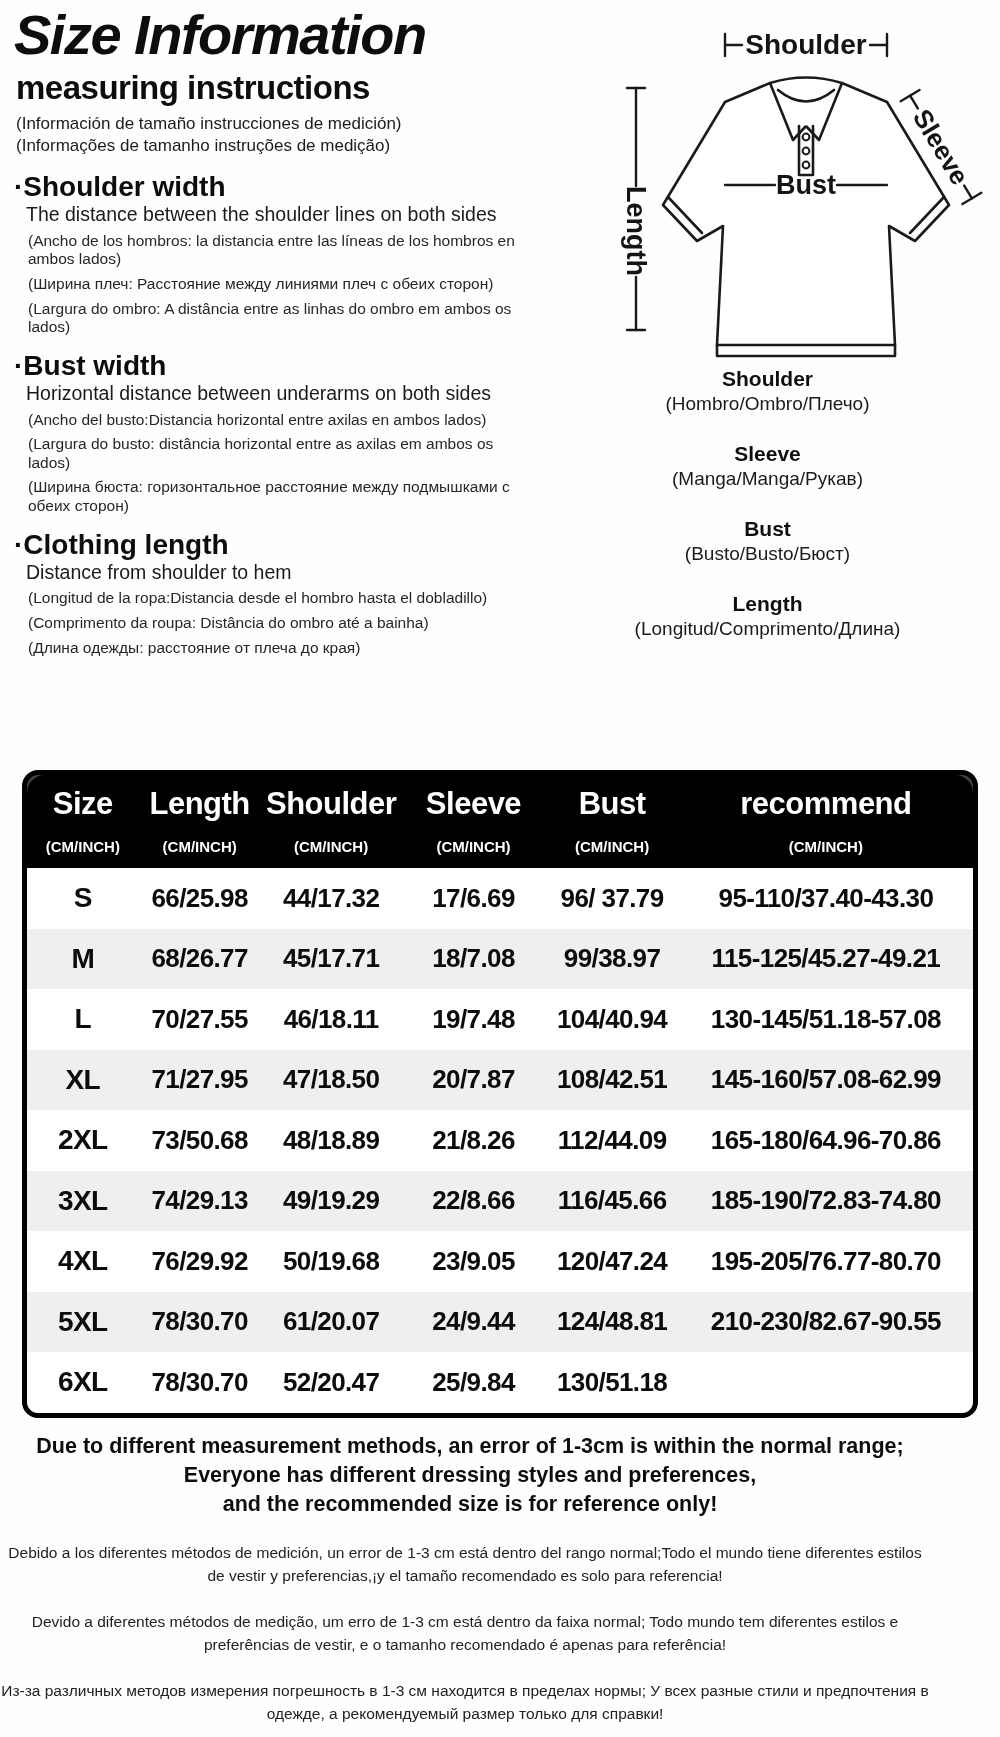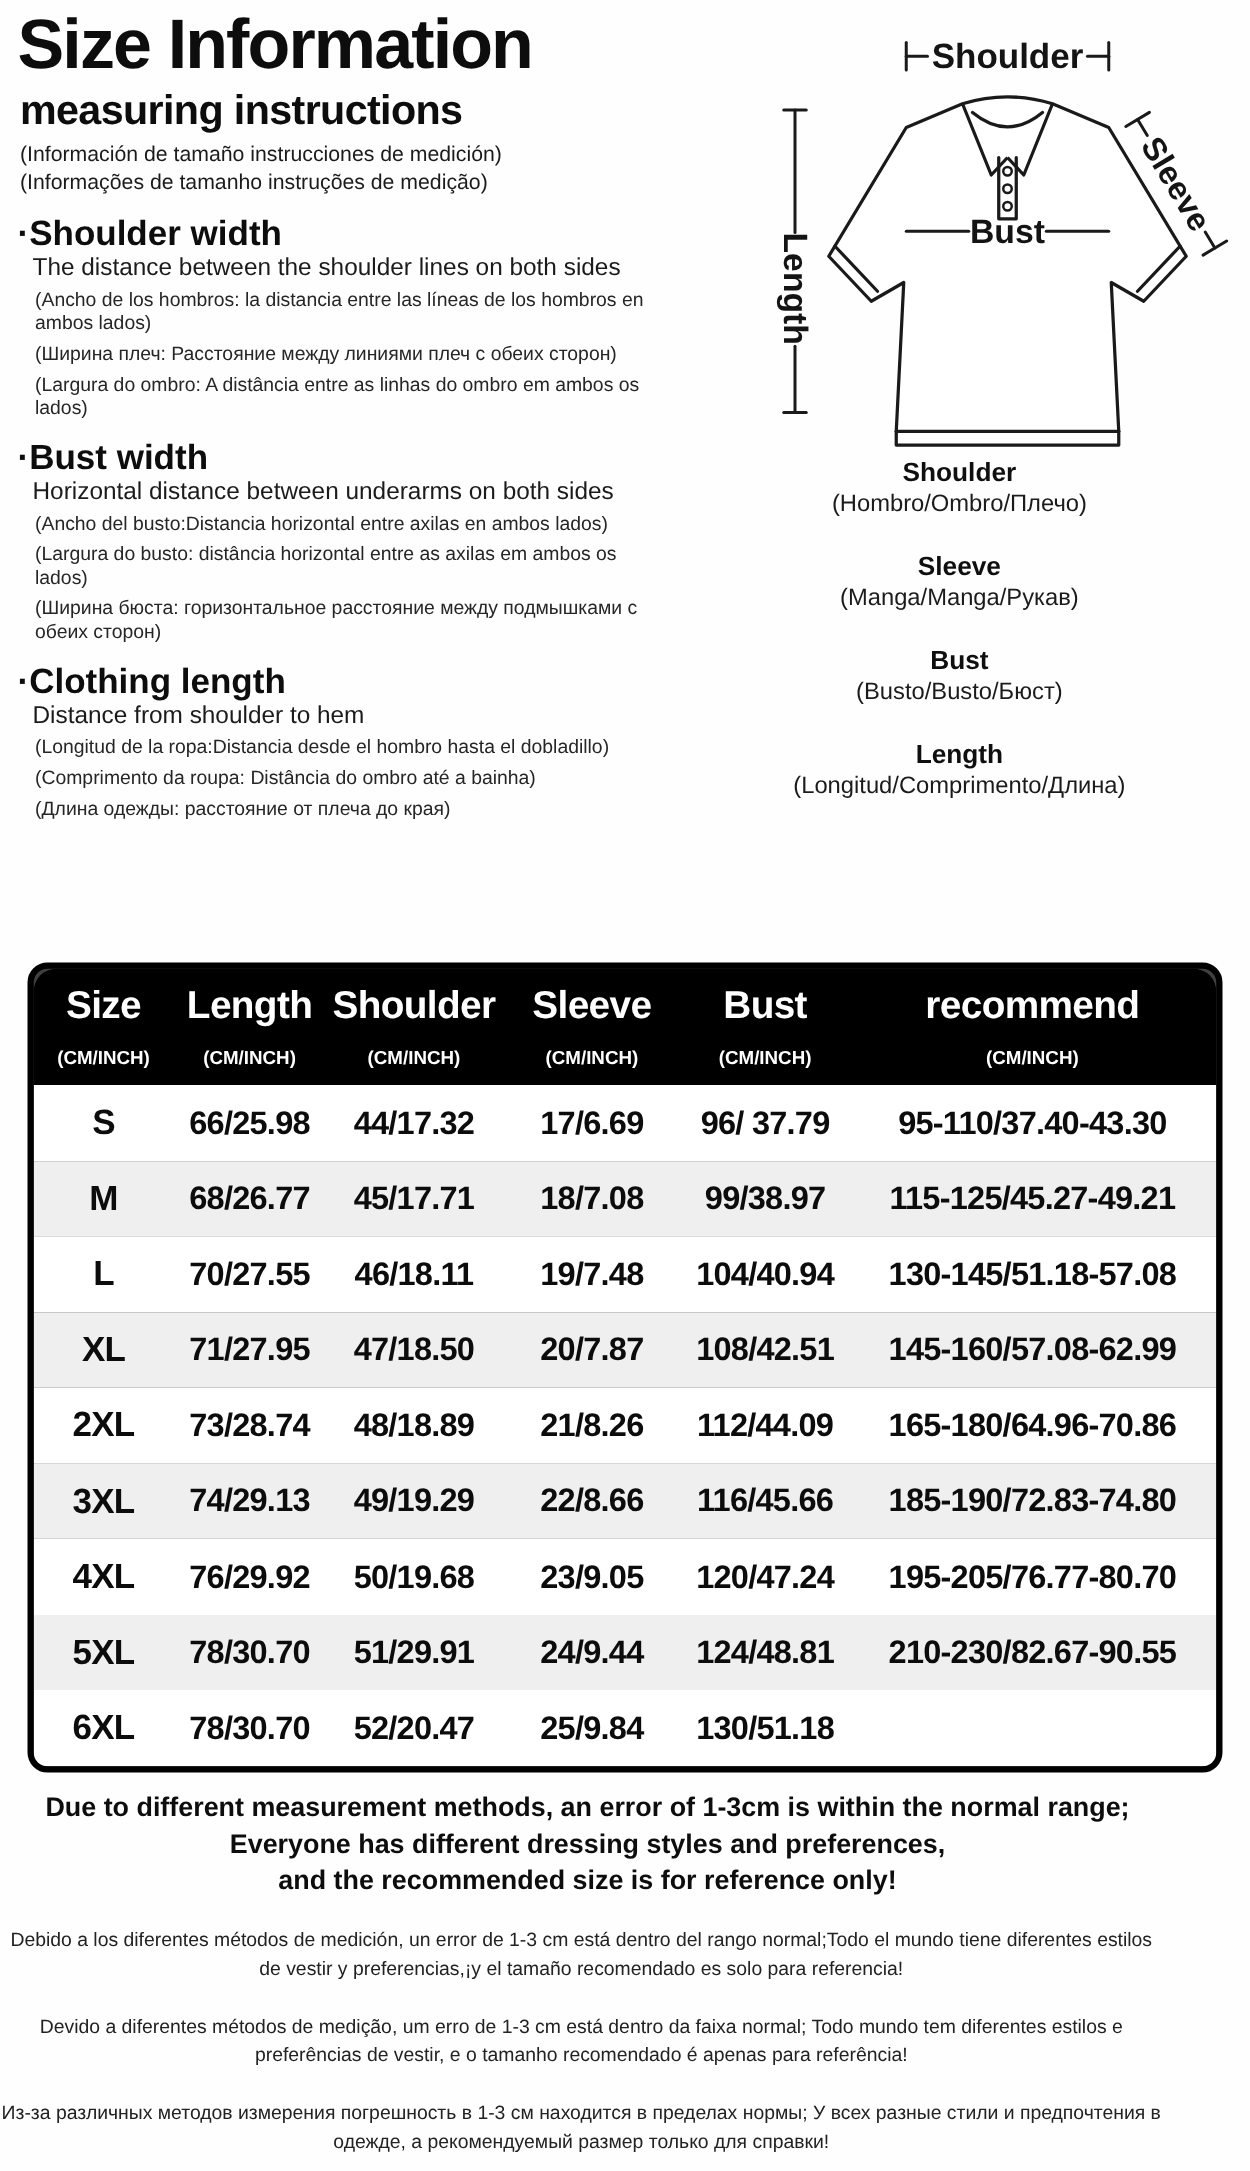"Size Information" .title { font-style: none -> italic }
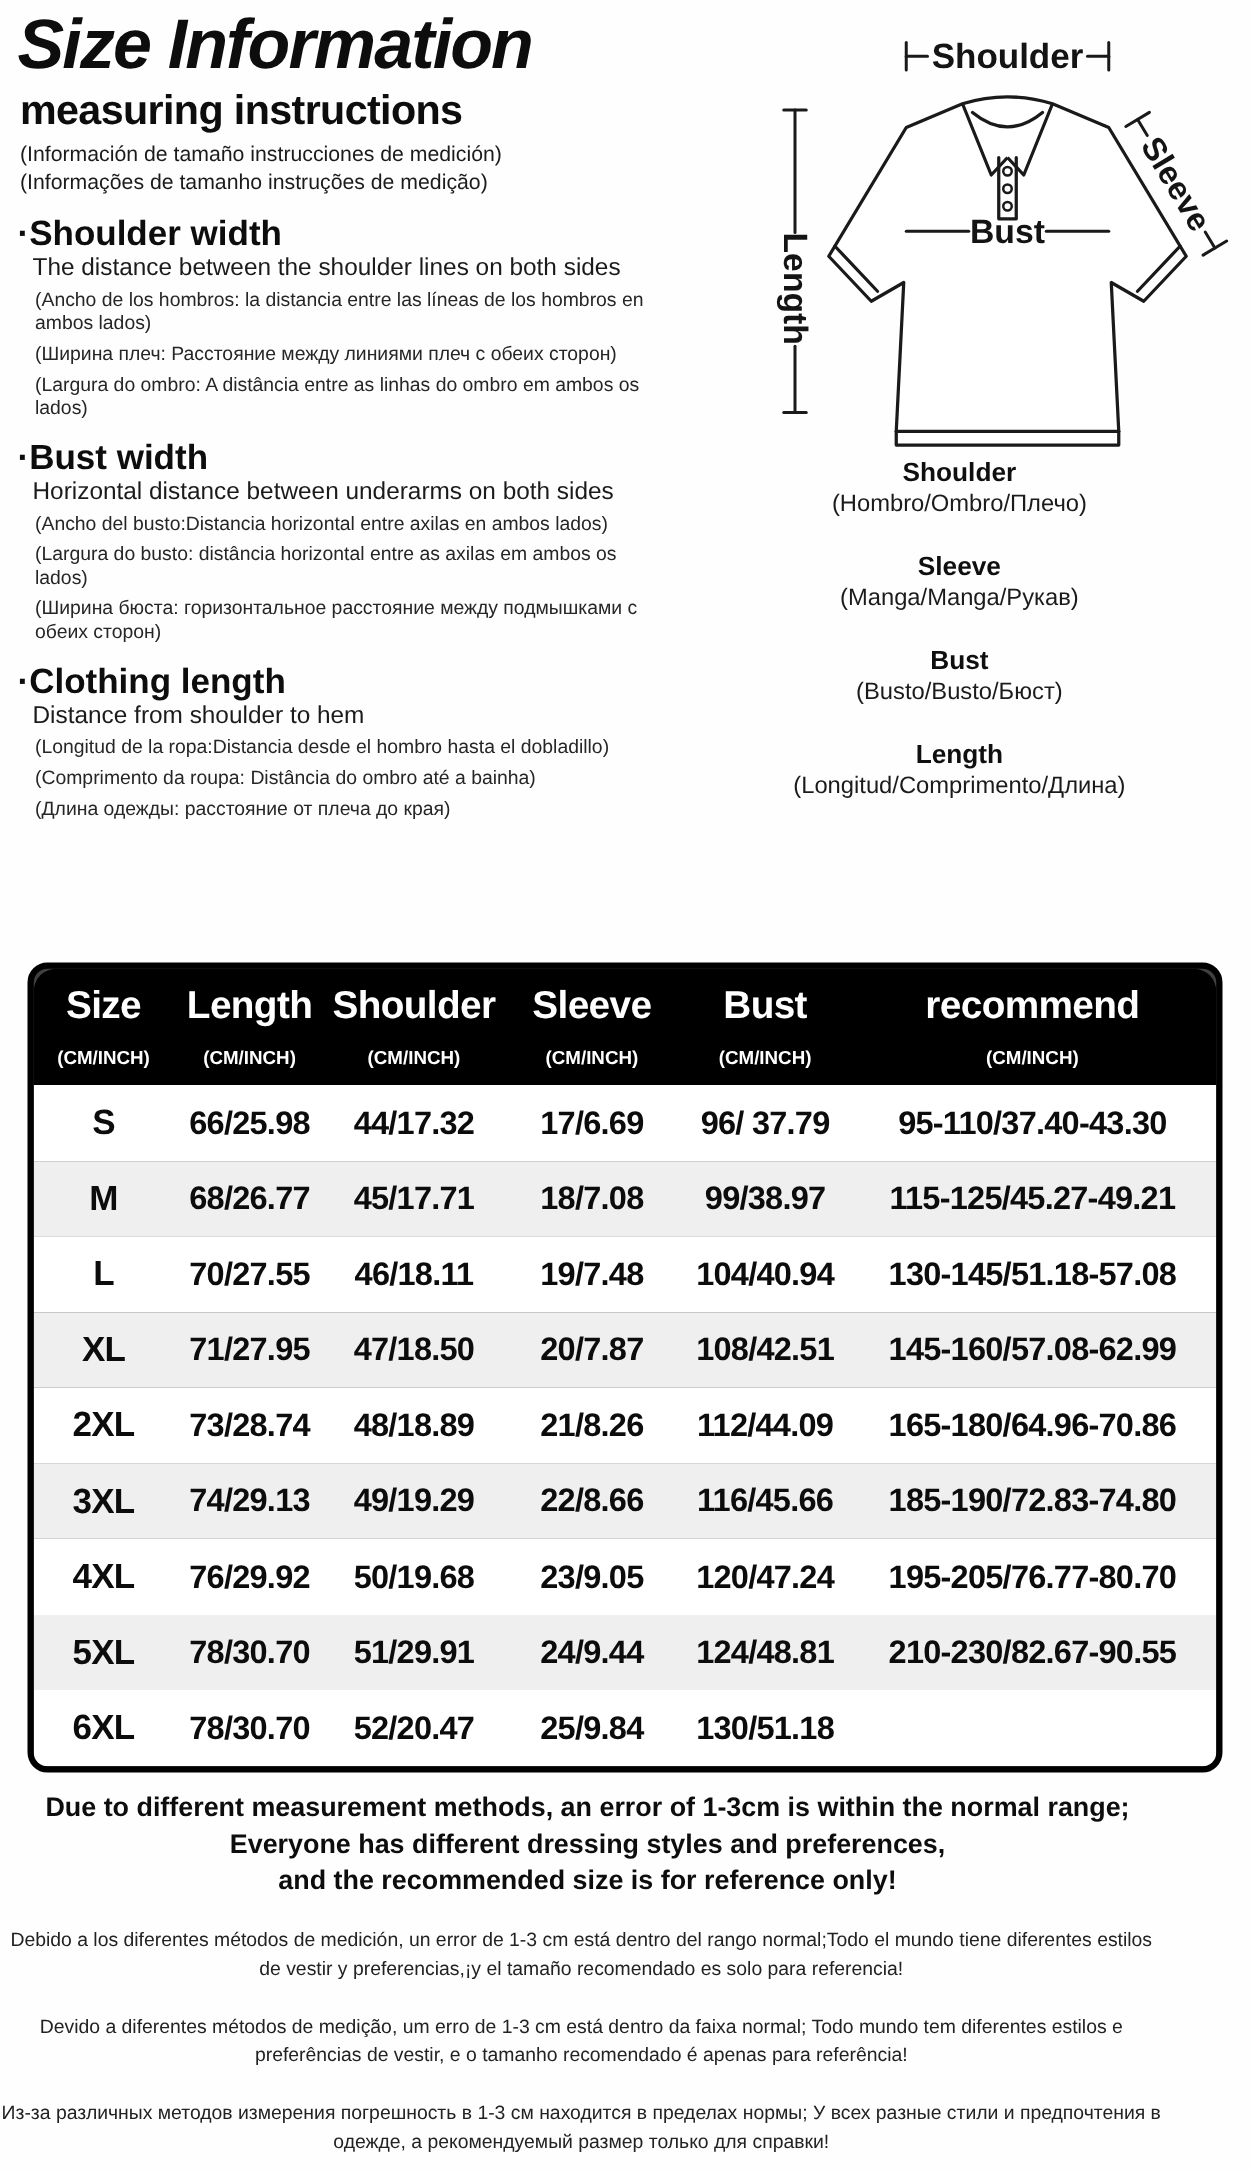"73/28.74" div.td { text: 73/28.74 -> 73/50.68 }
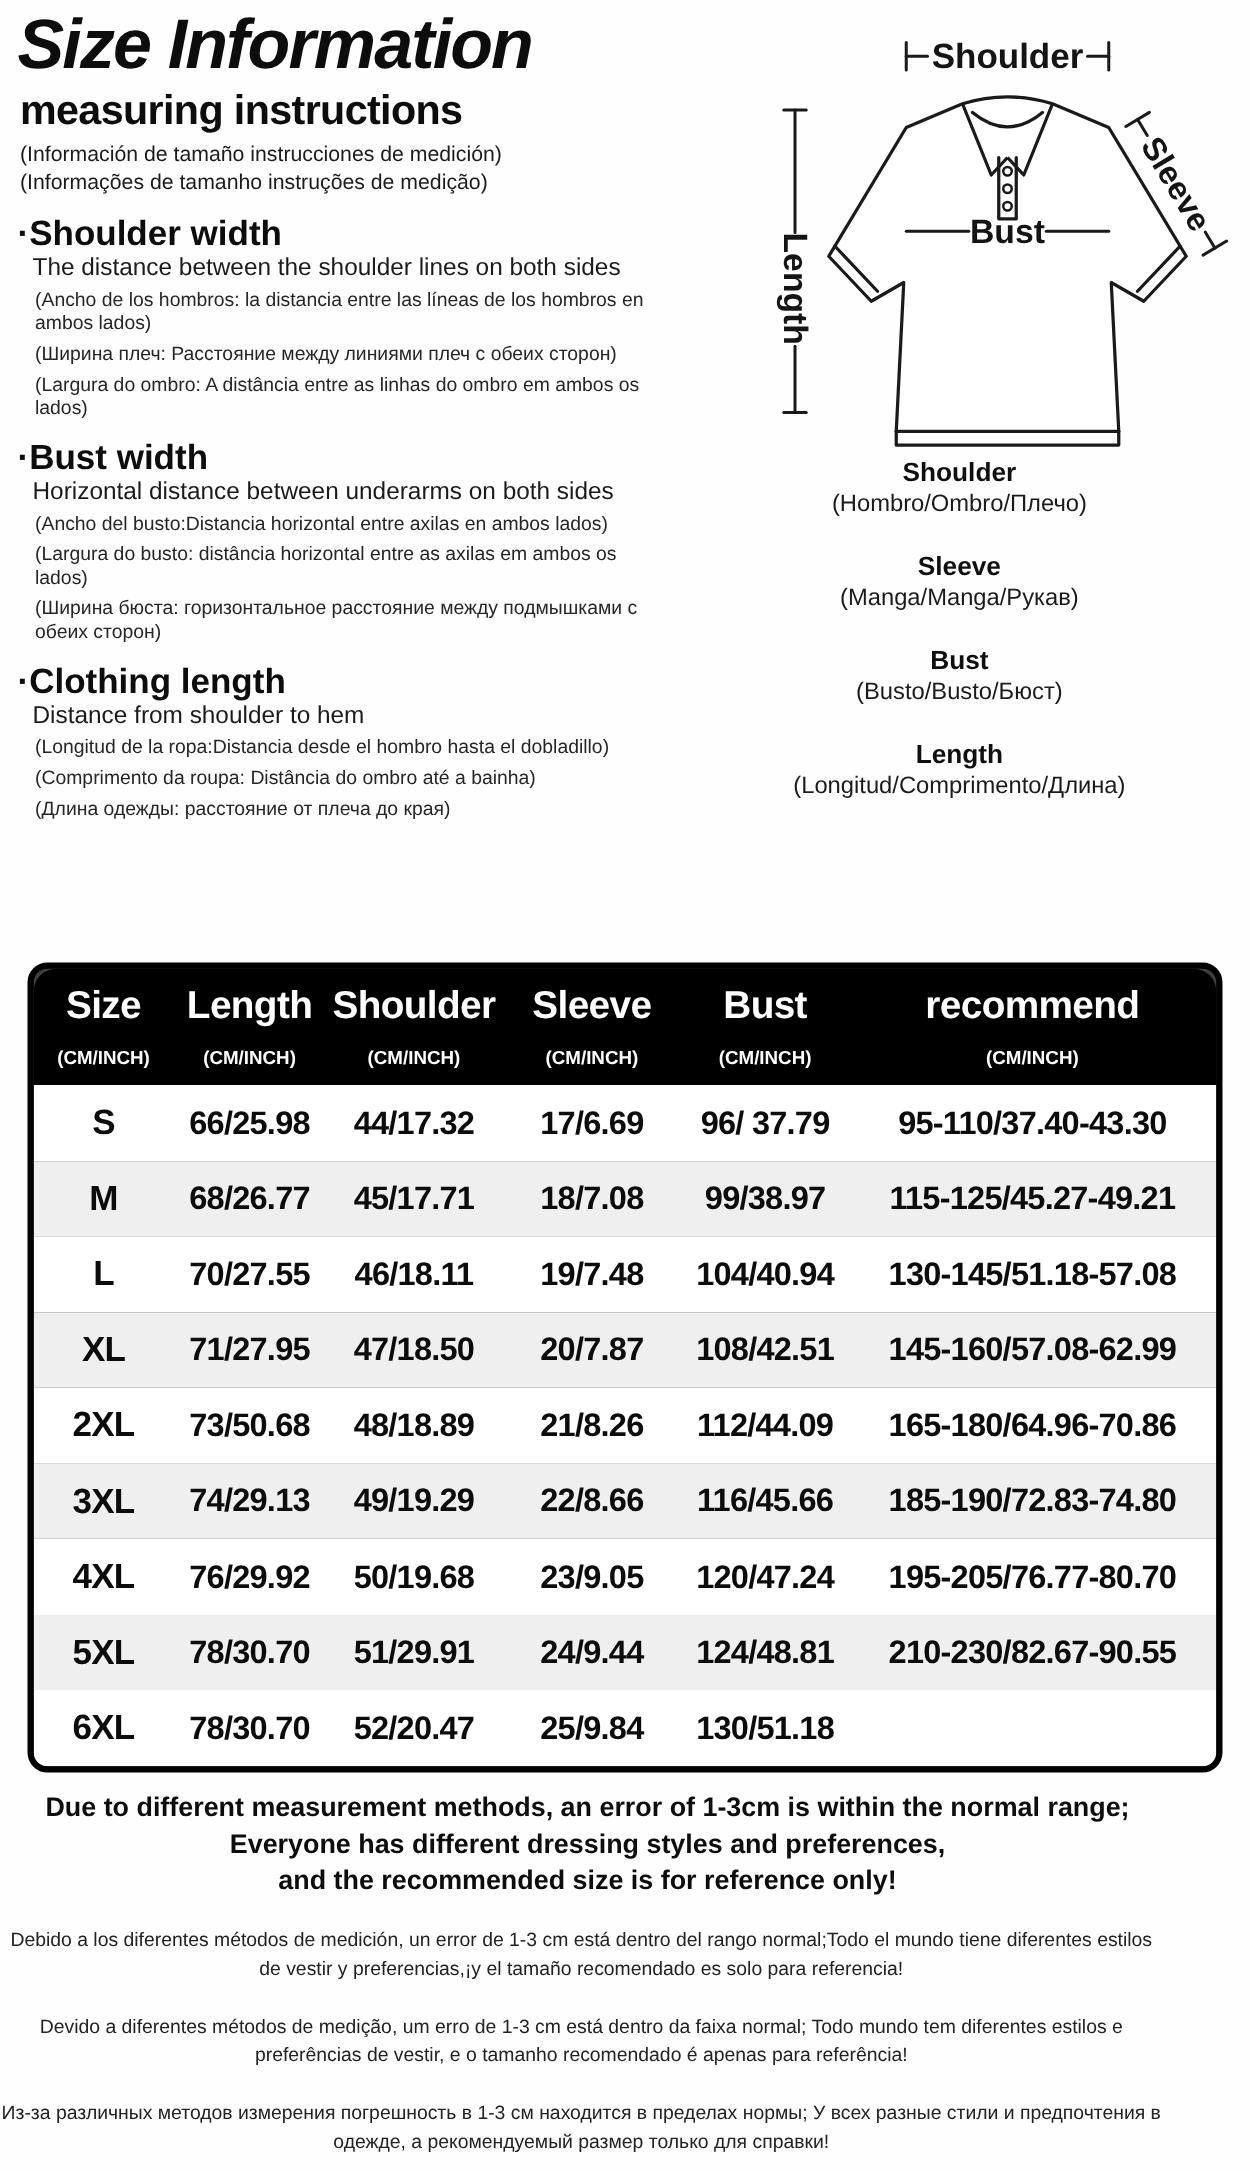"51/29.91" div.td { text: 51/29.91 -> 61/20.07 }
